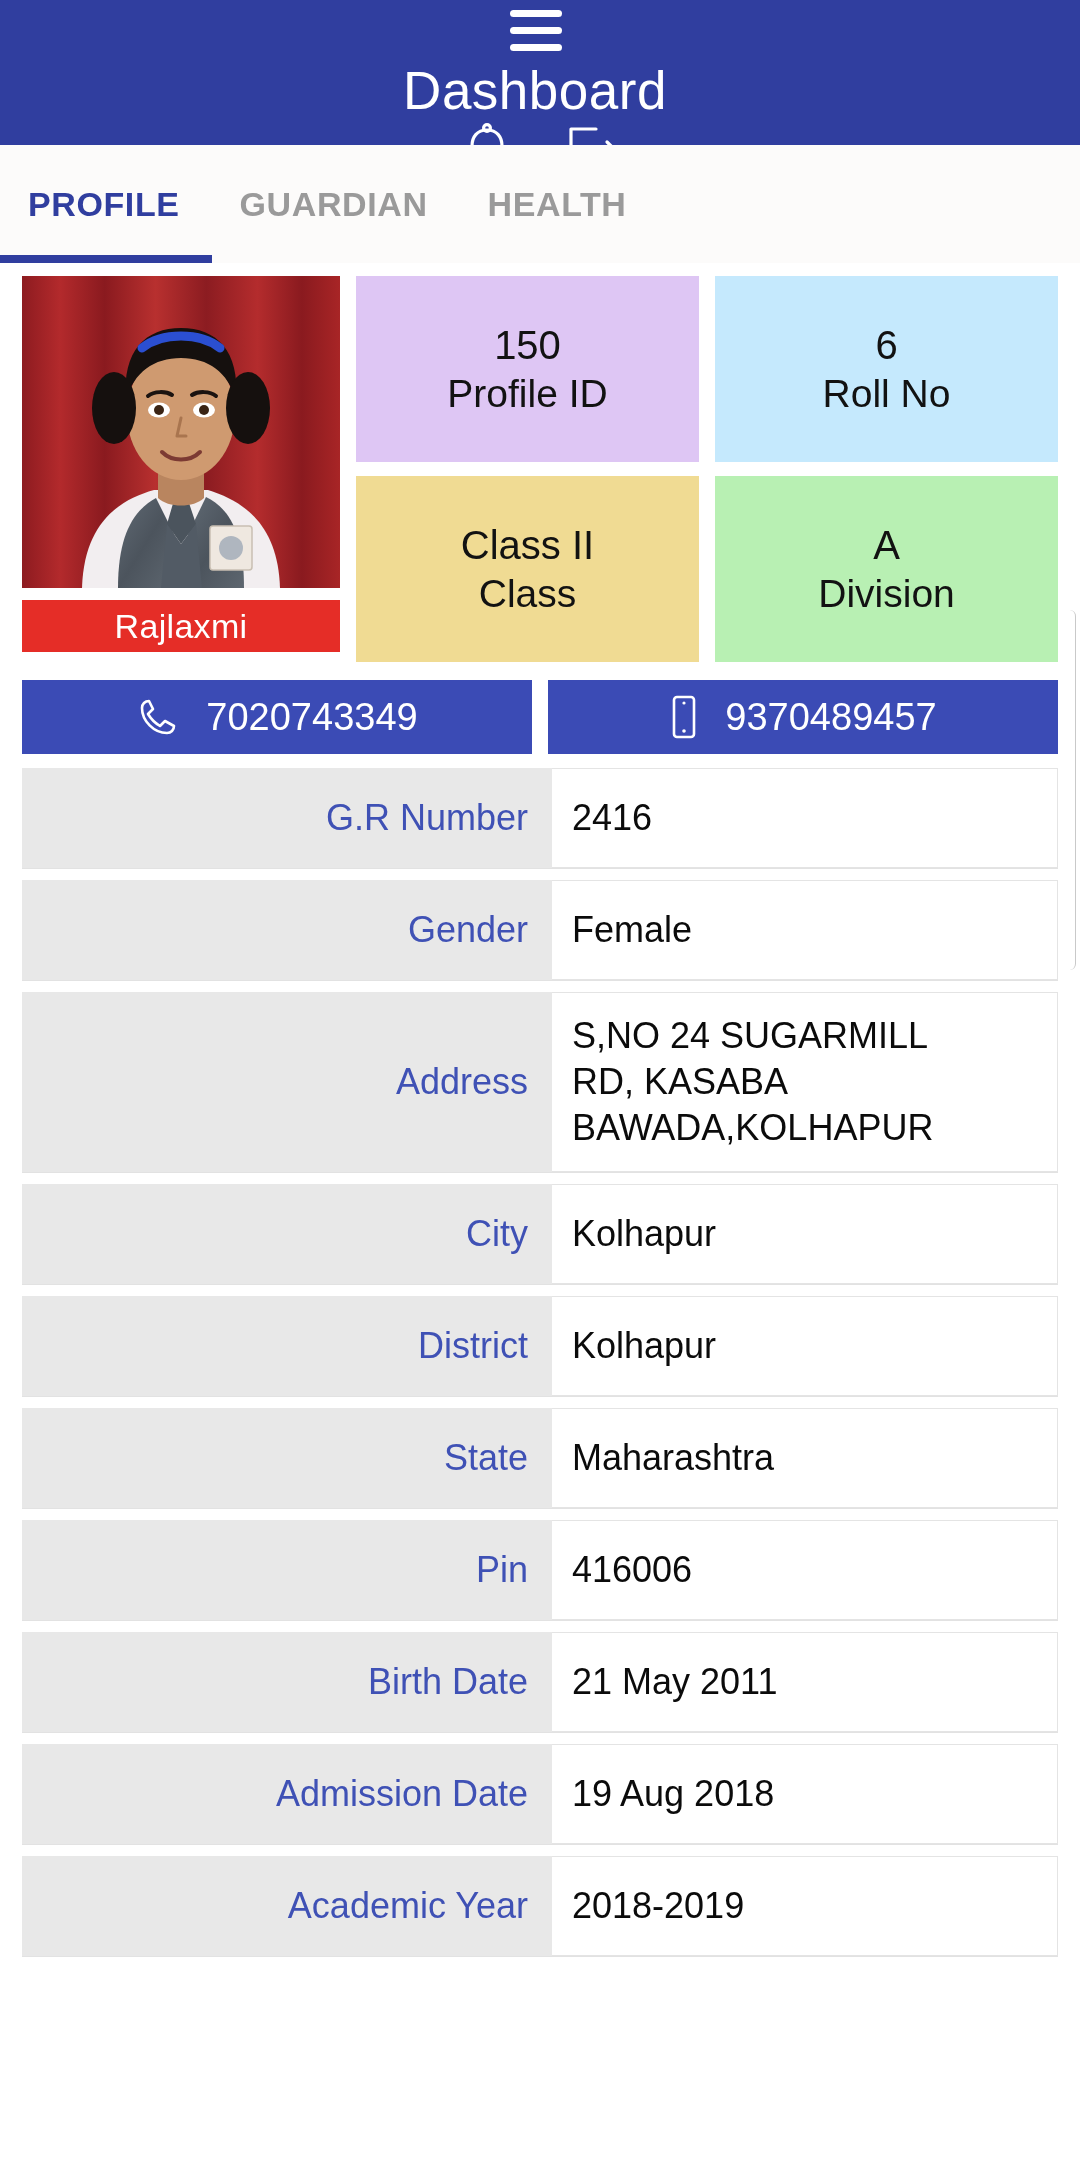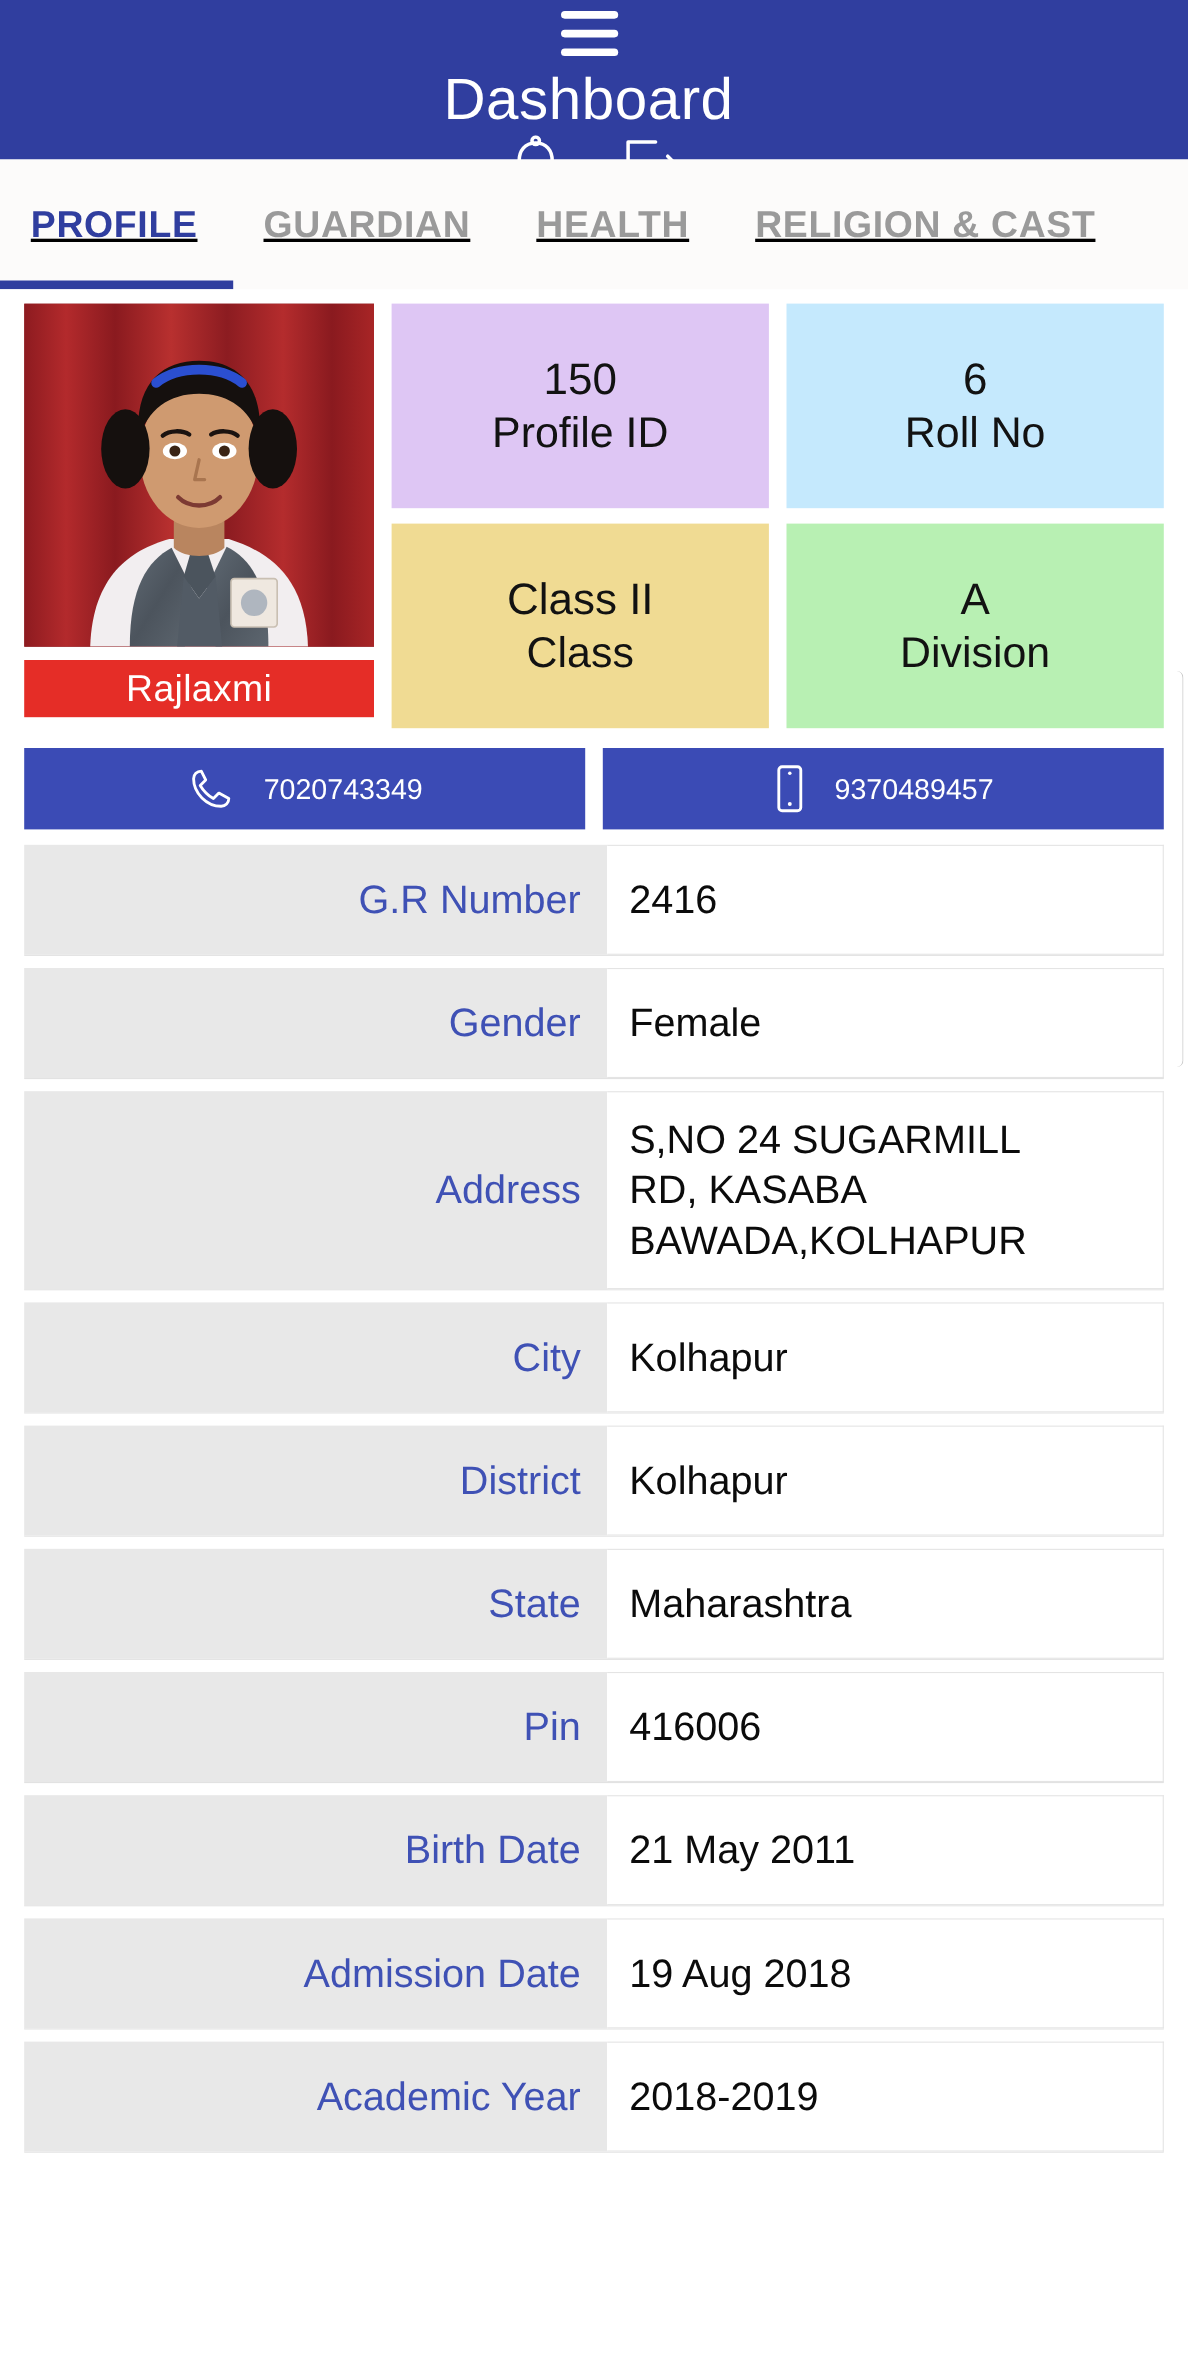"PROFILE" .tabs { text-decoration: underline -> none }
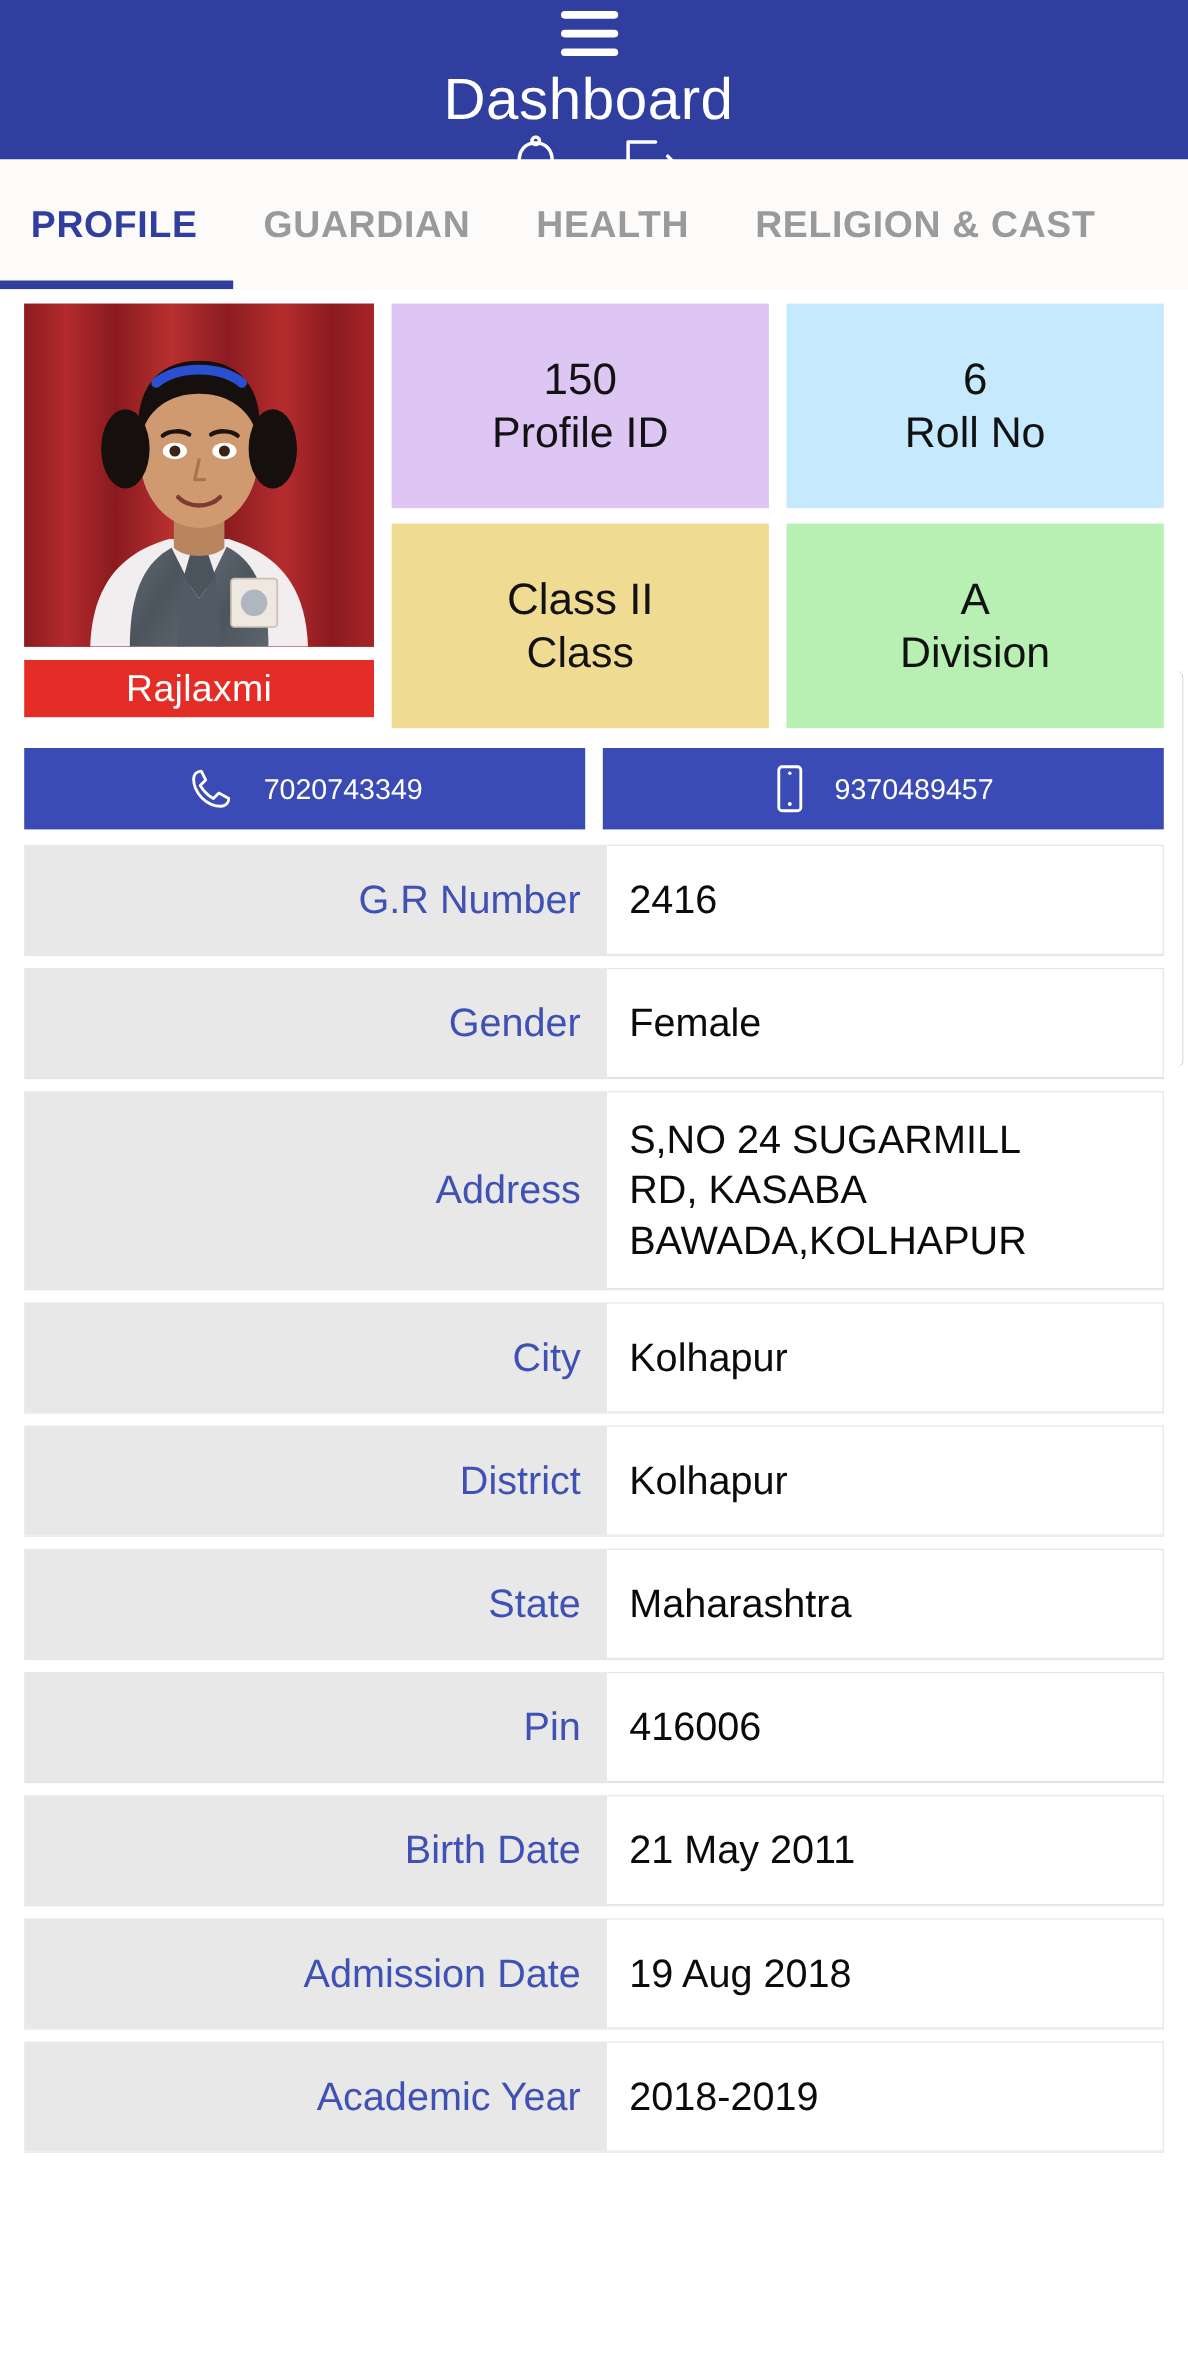"RELIGION & CAST" div.tab { html: <div>RELIGION &amp; CAST</div> -> none }
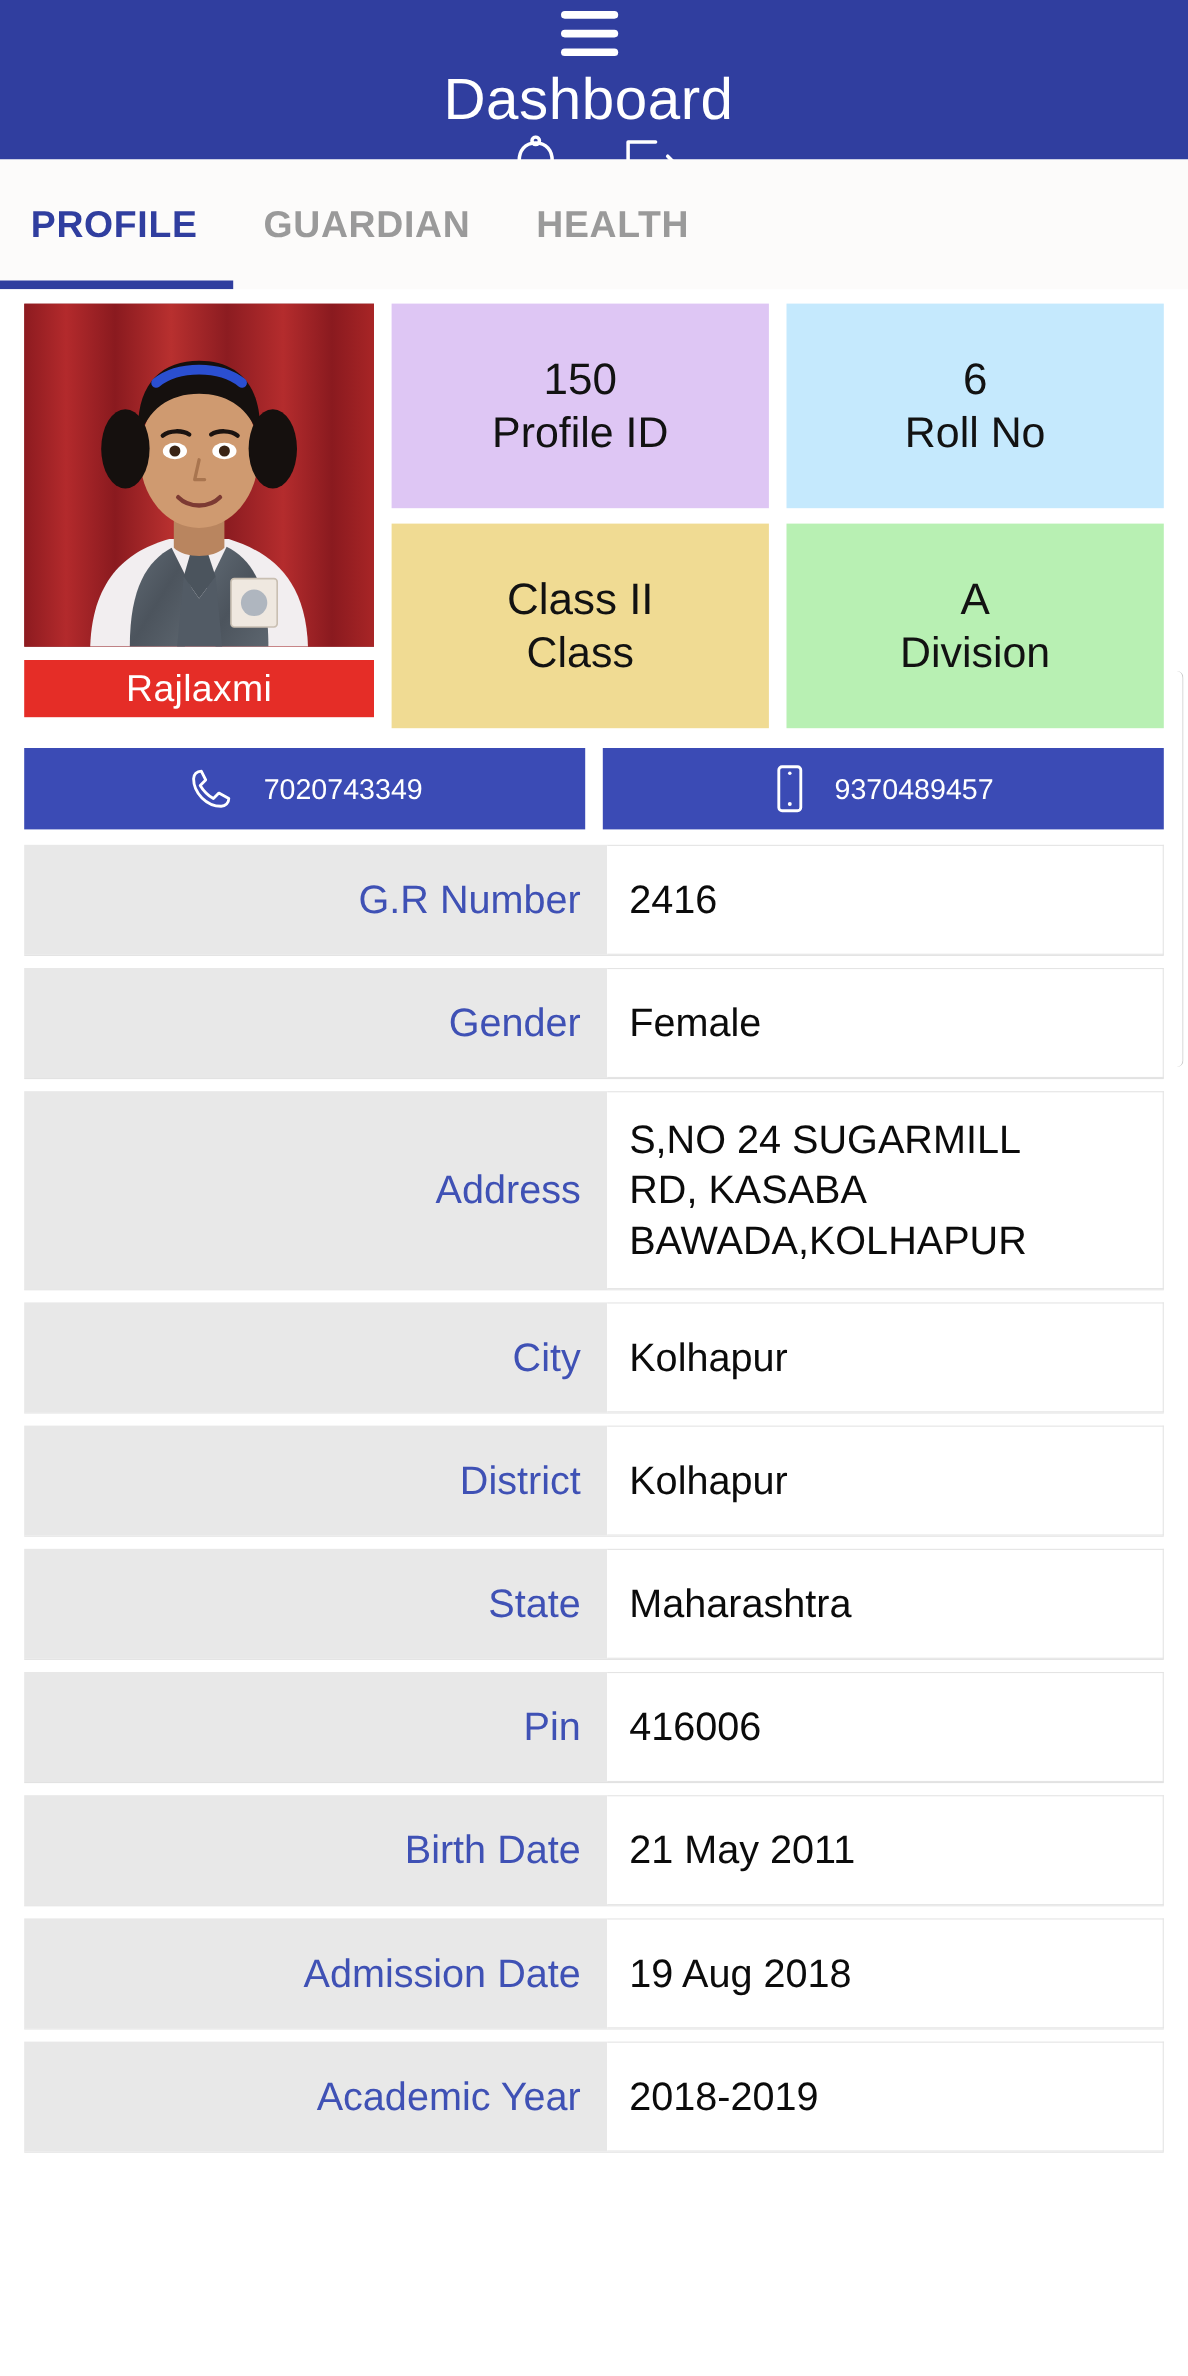"7020743349" .phone-btn { font-size: 26px -> 38px }
